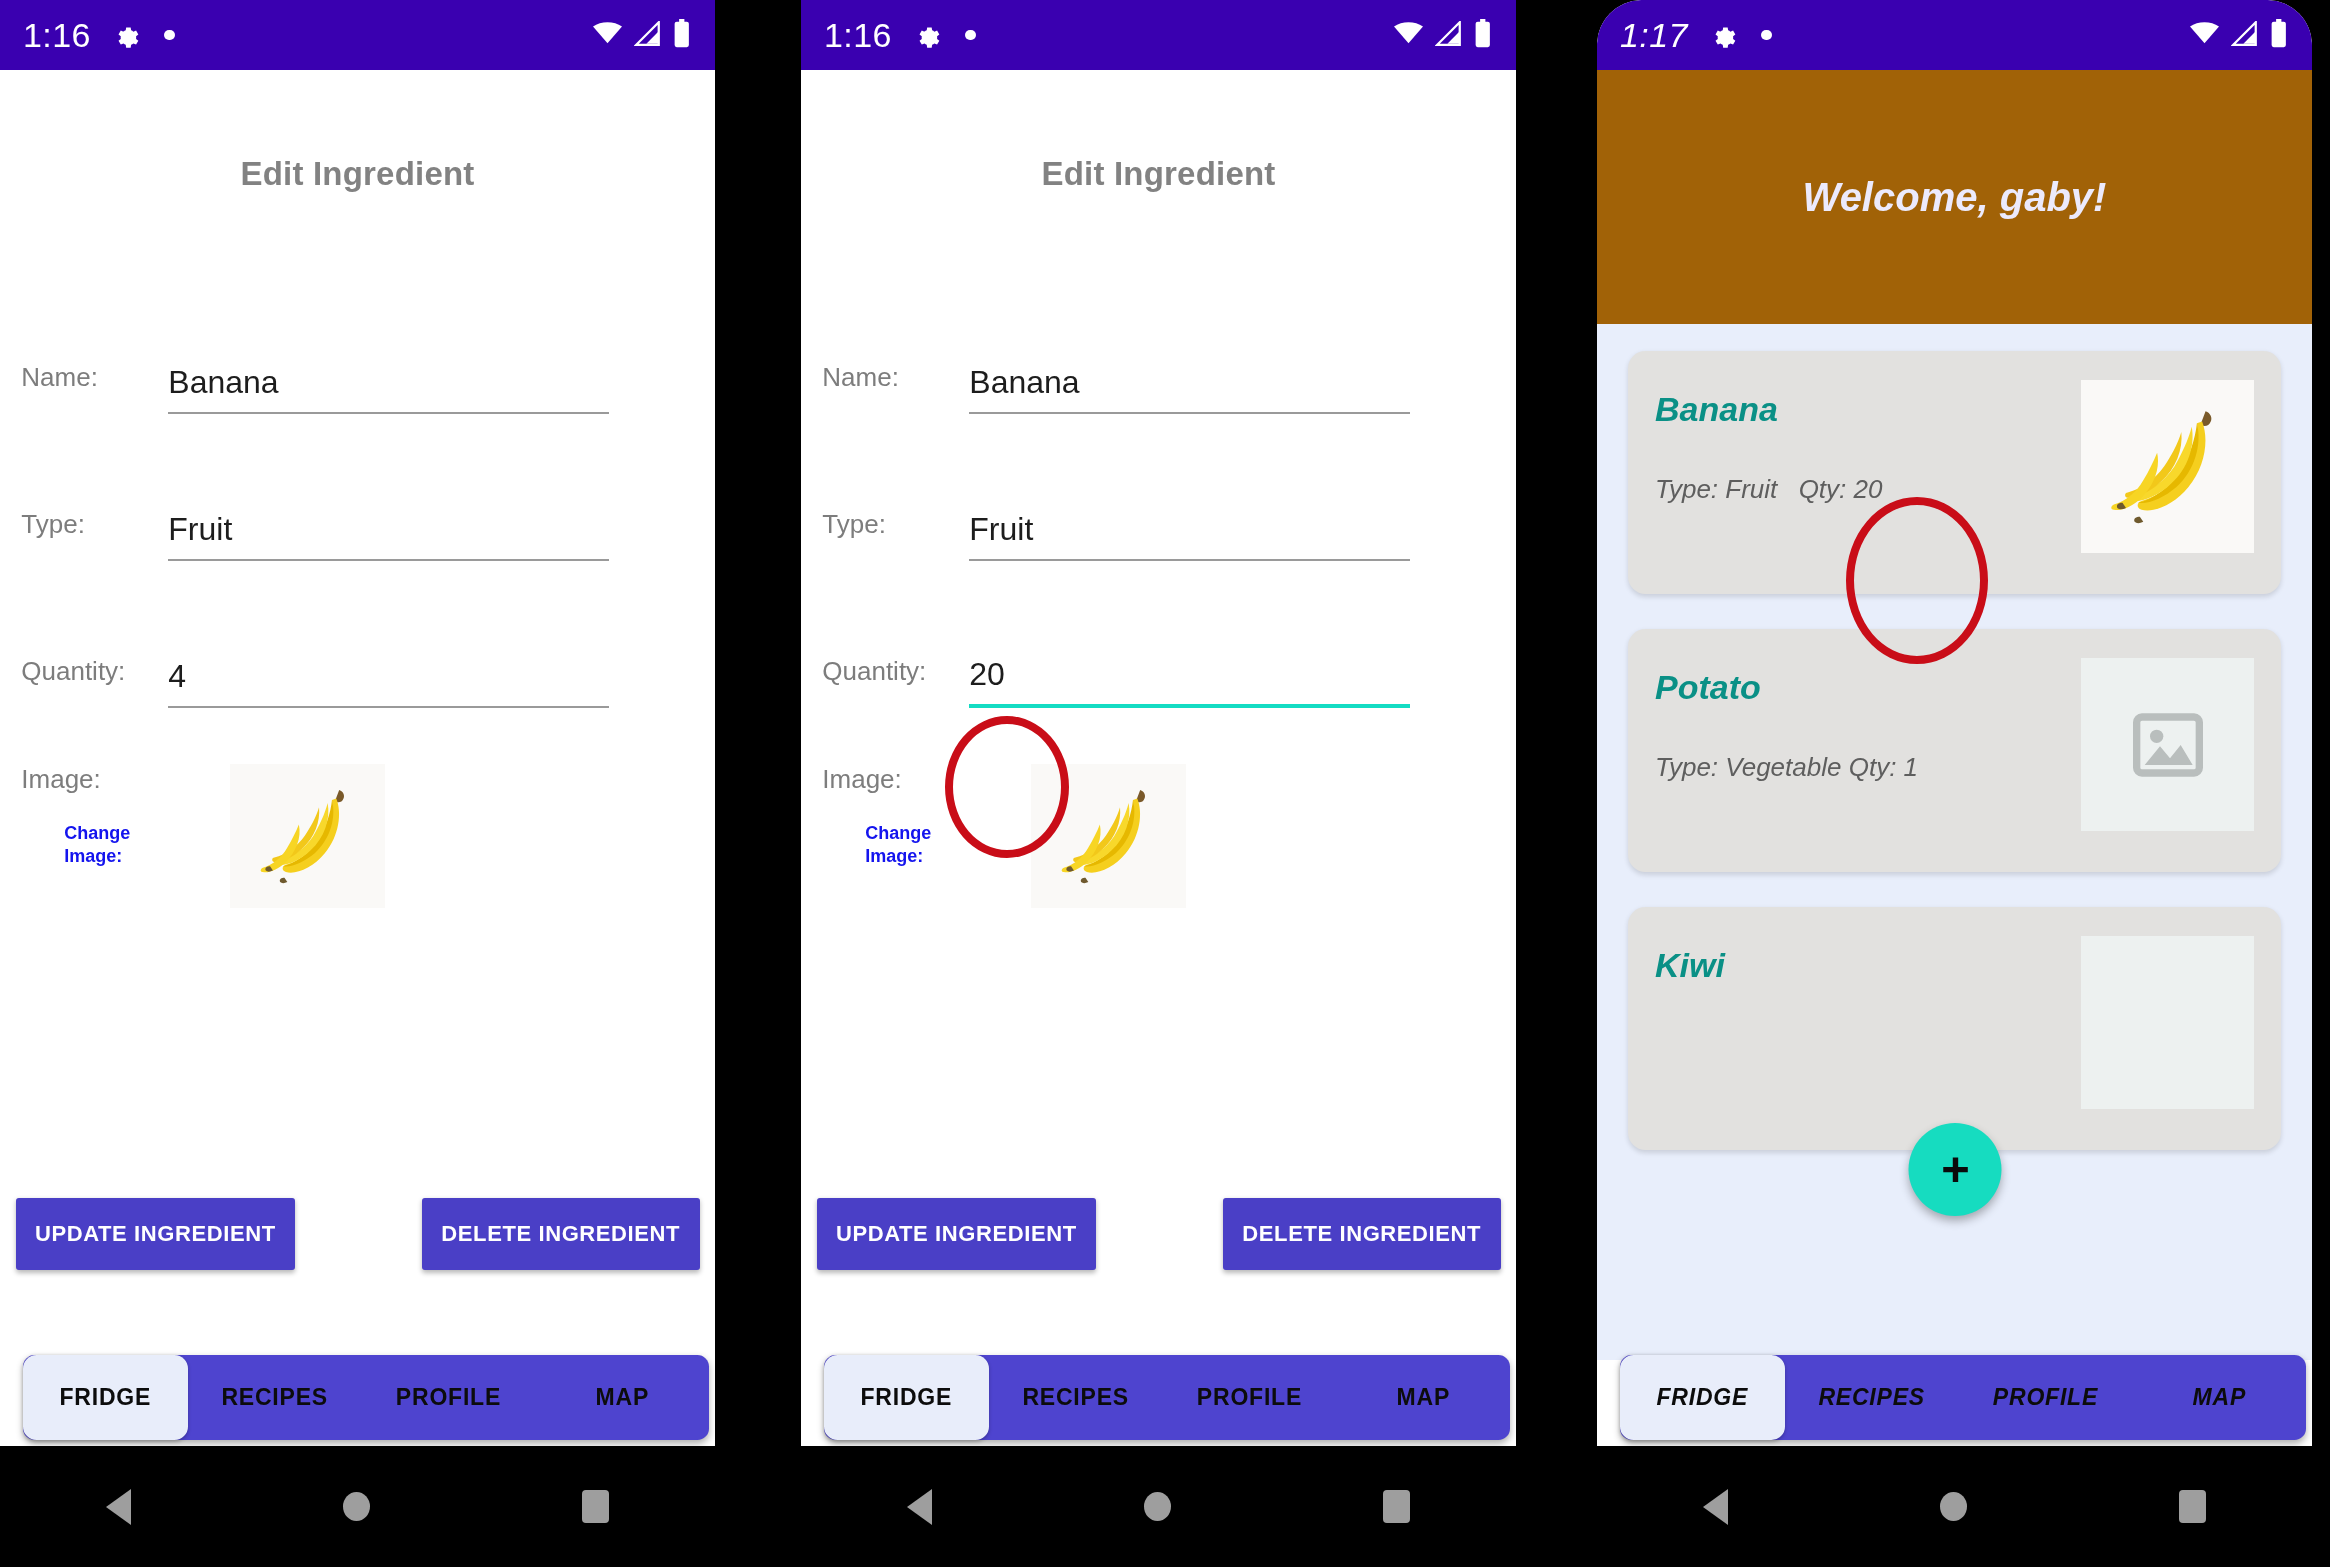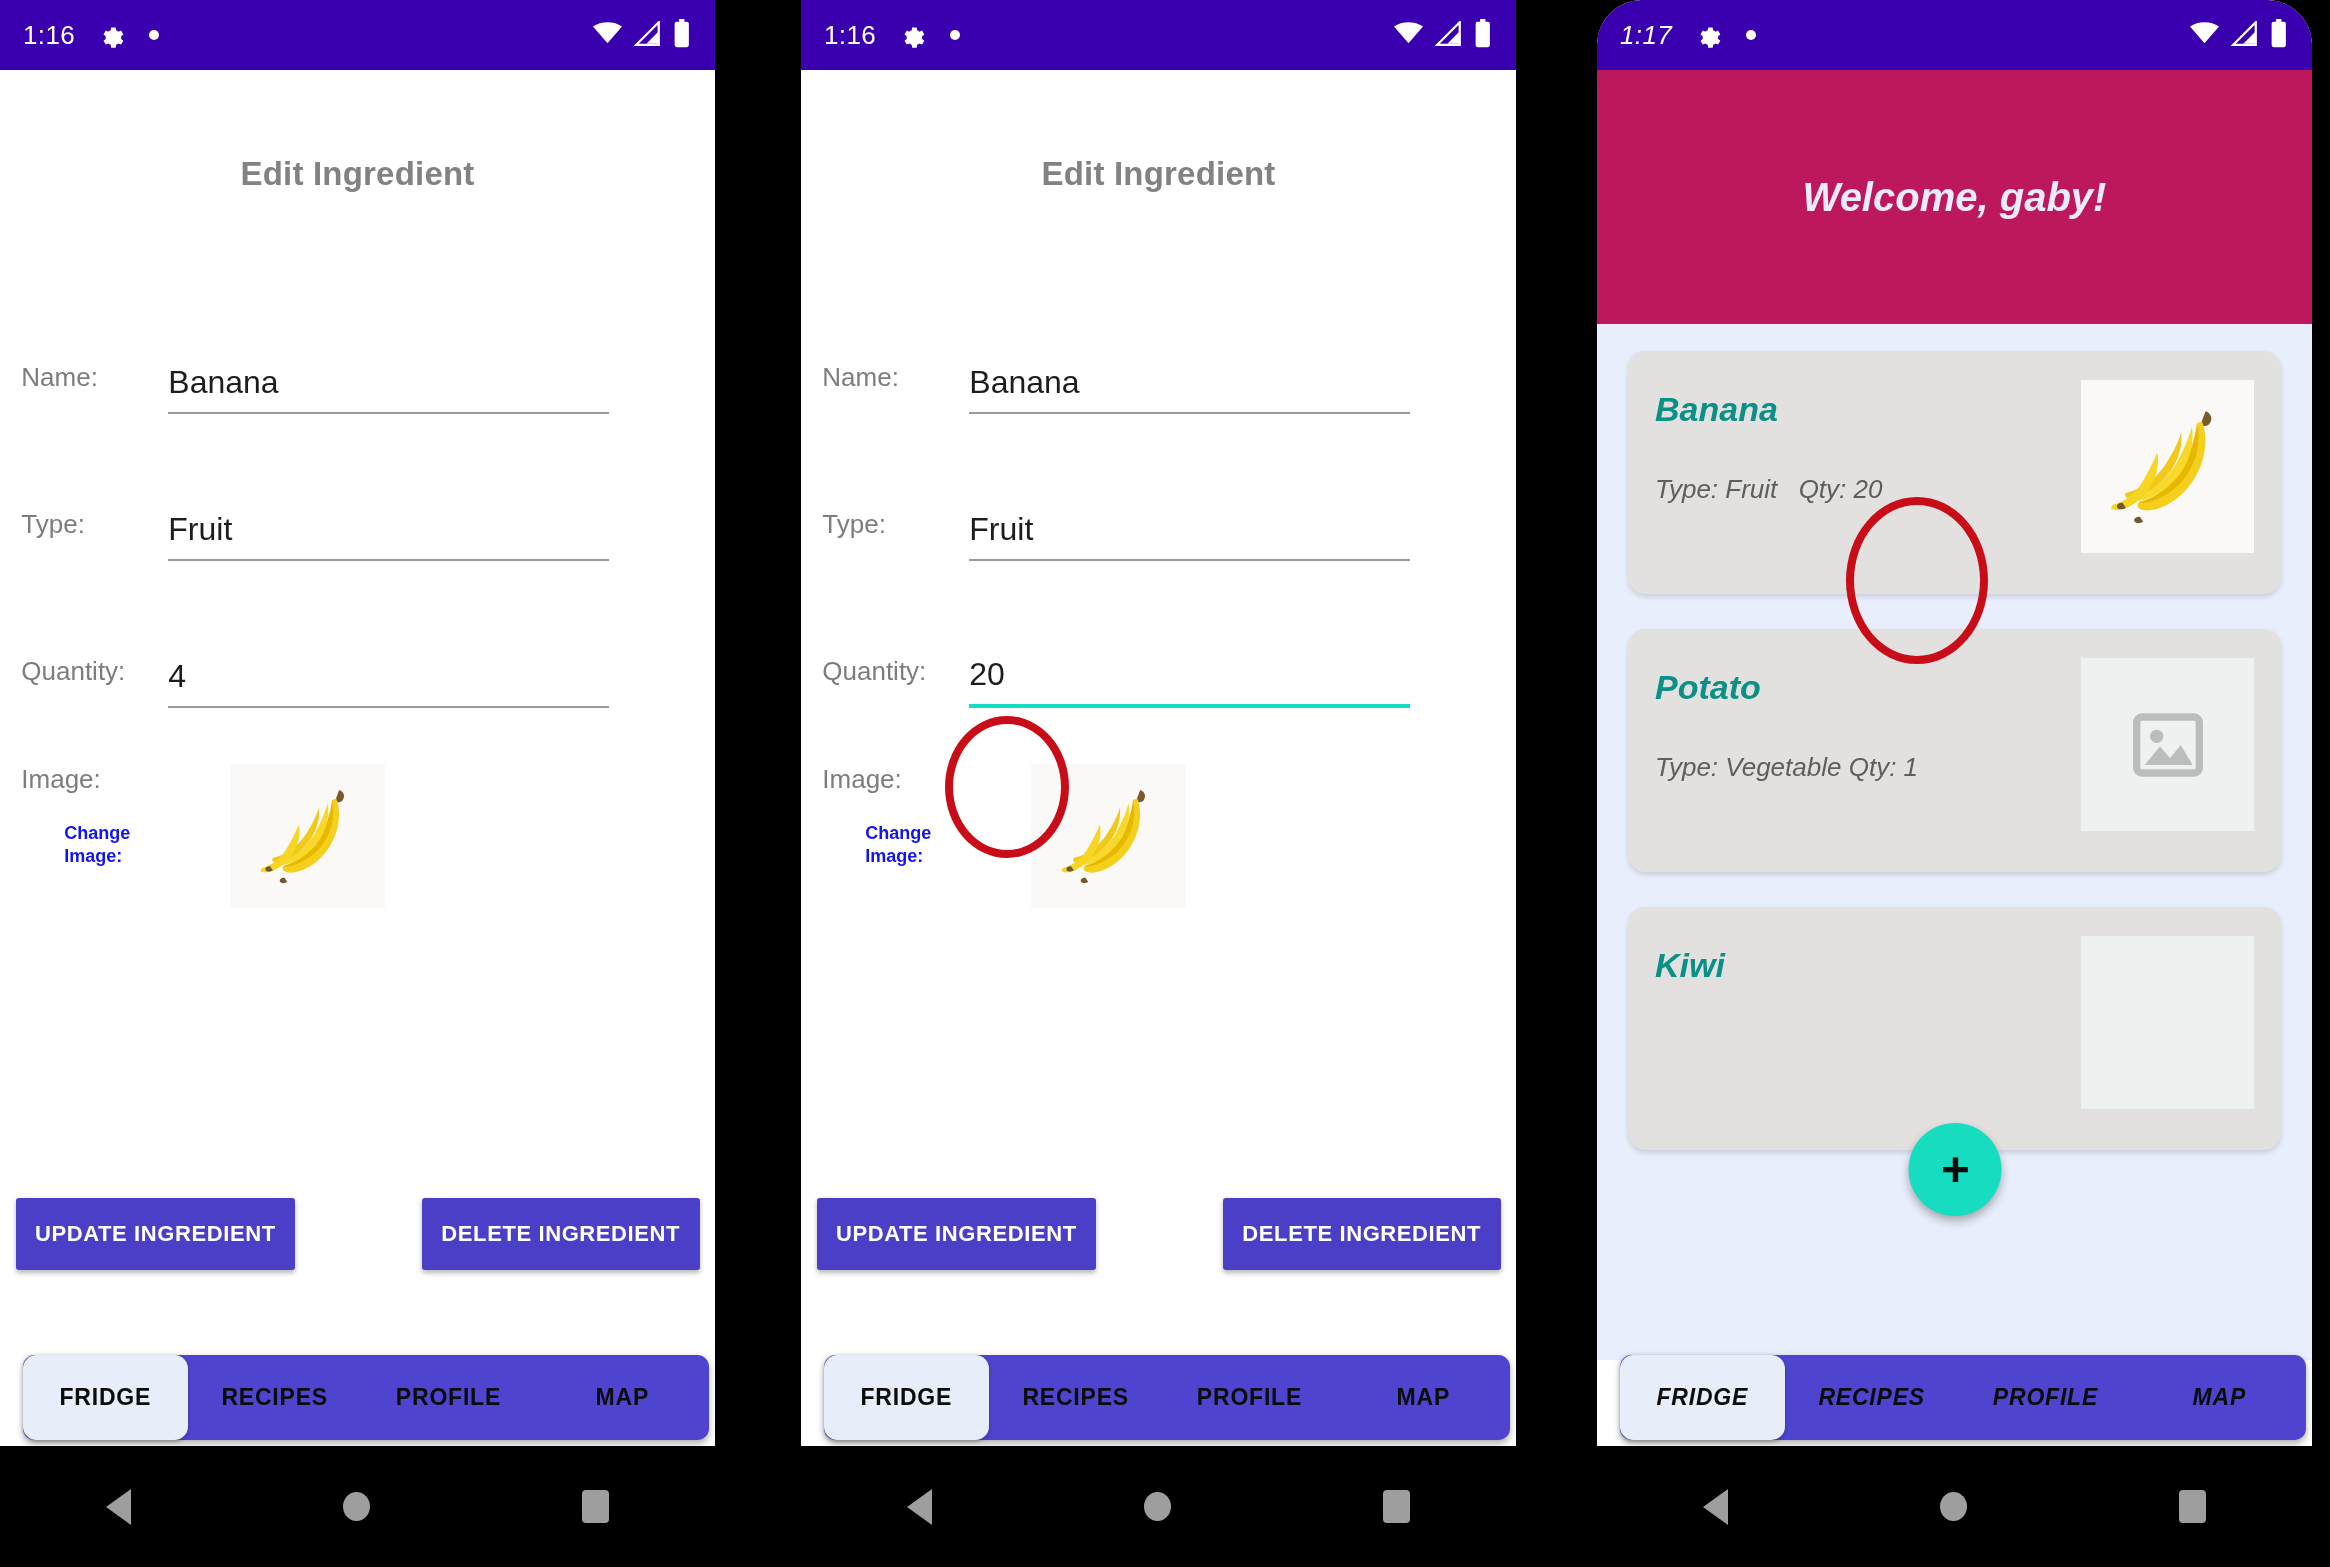"1:16" .sb-time { font-size: 26px -> 34px }
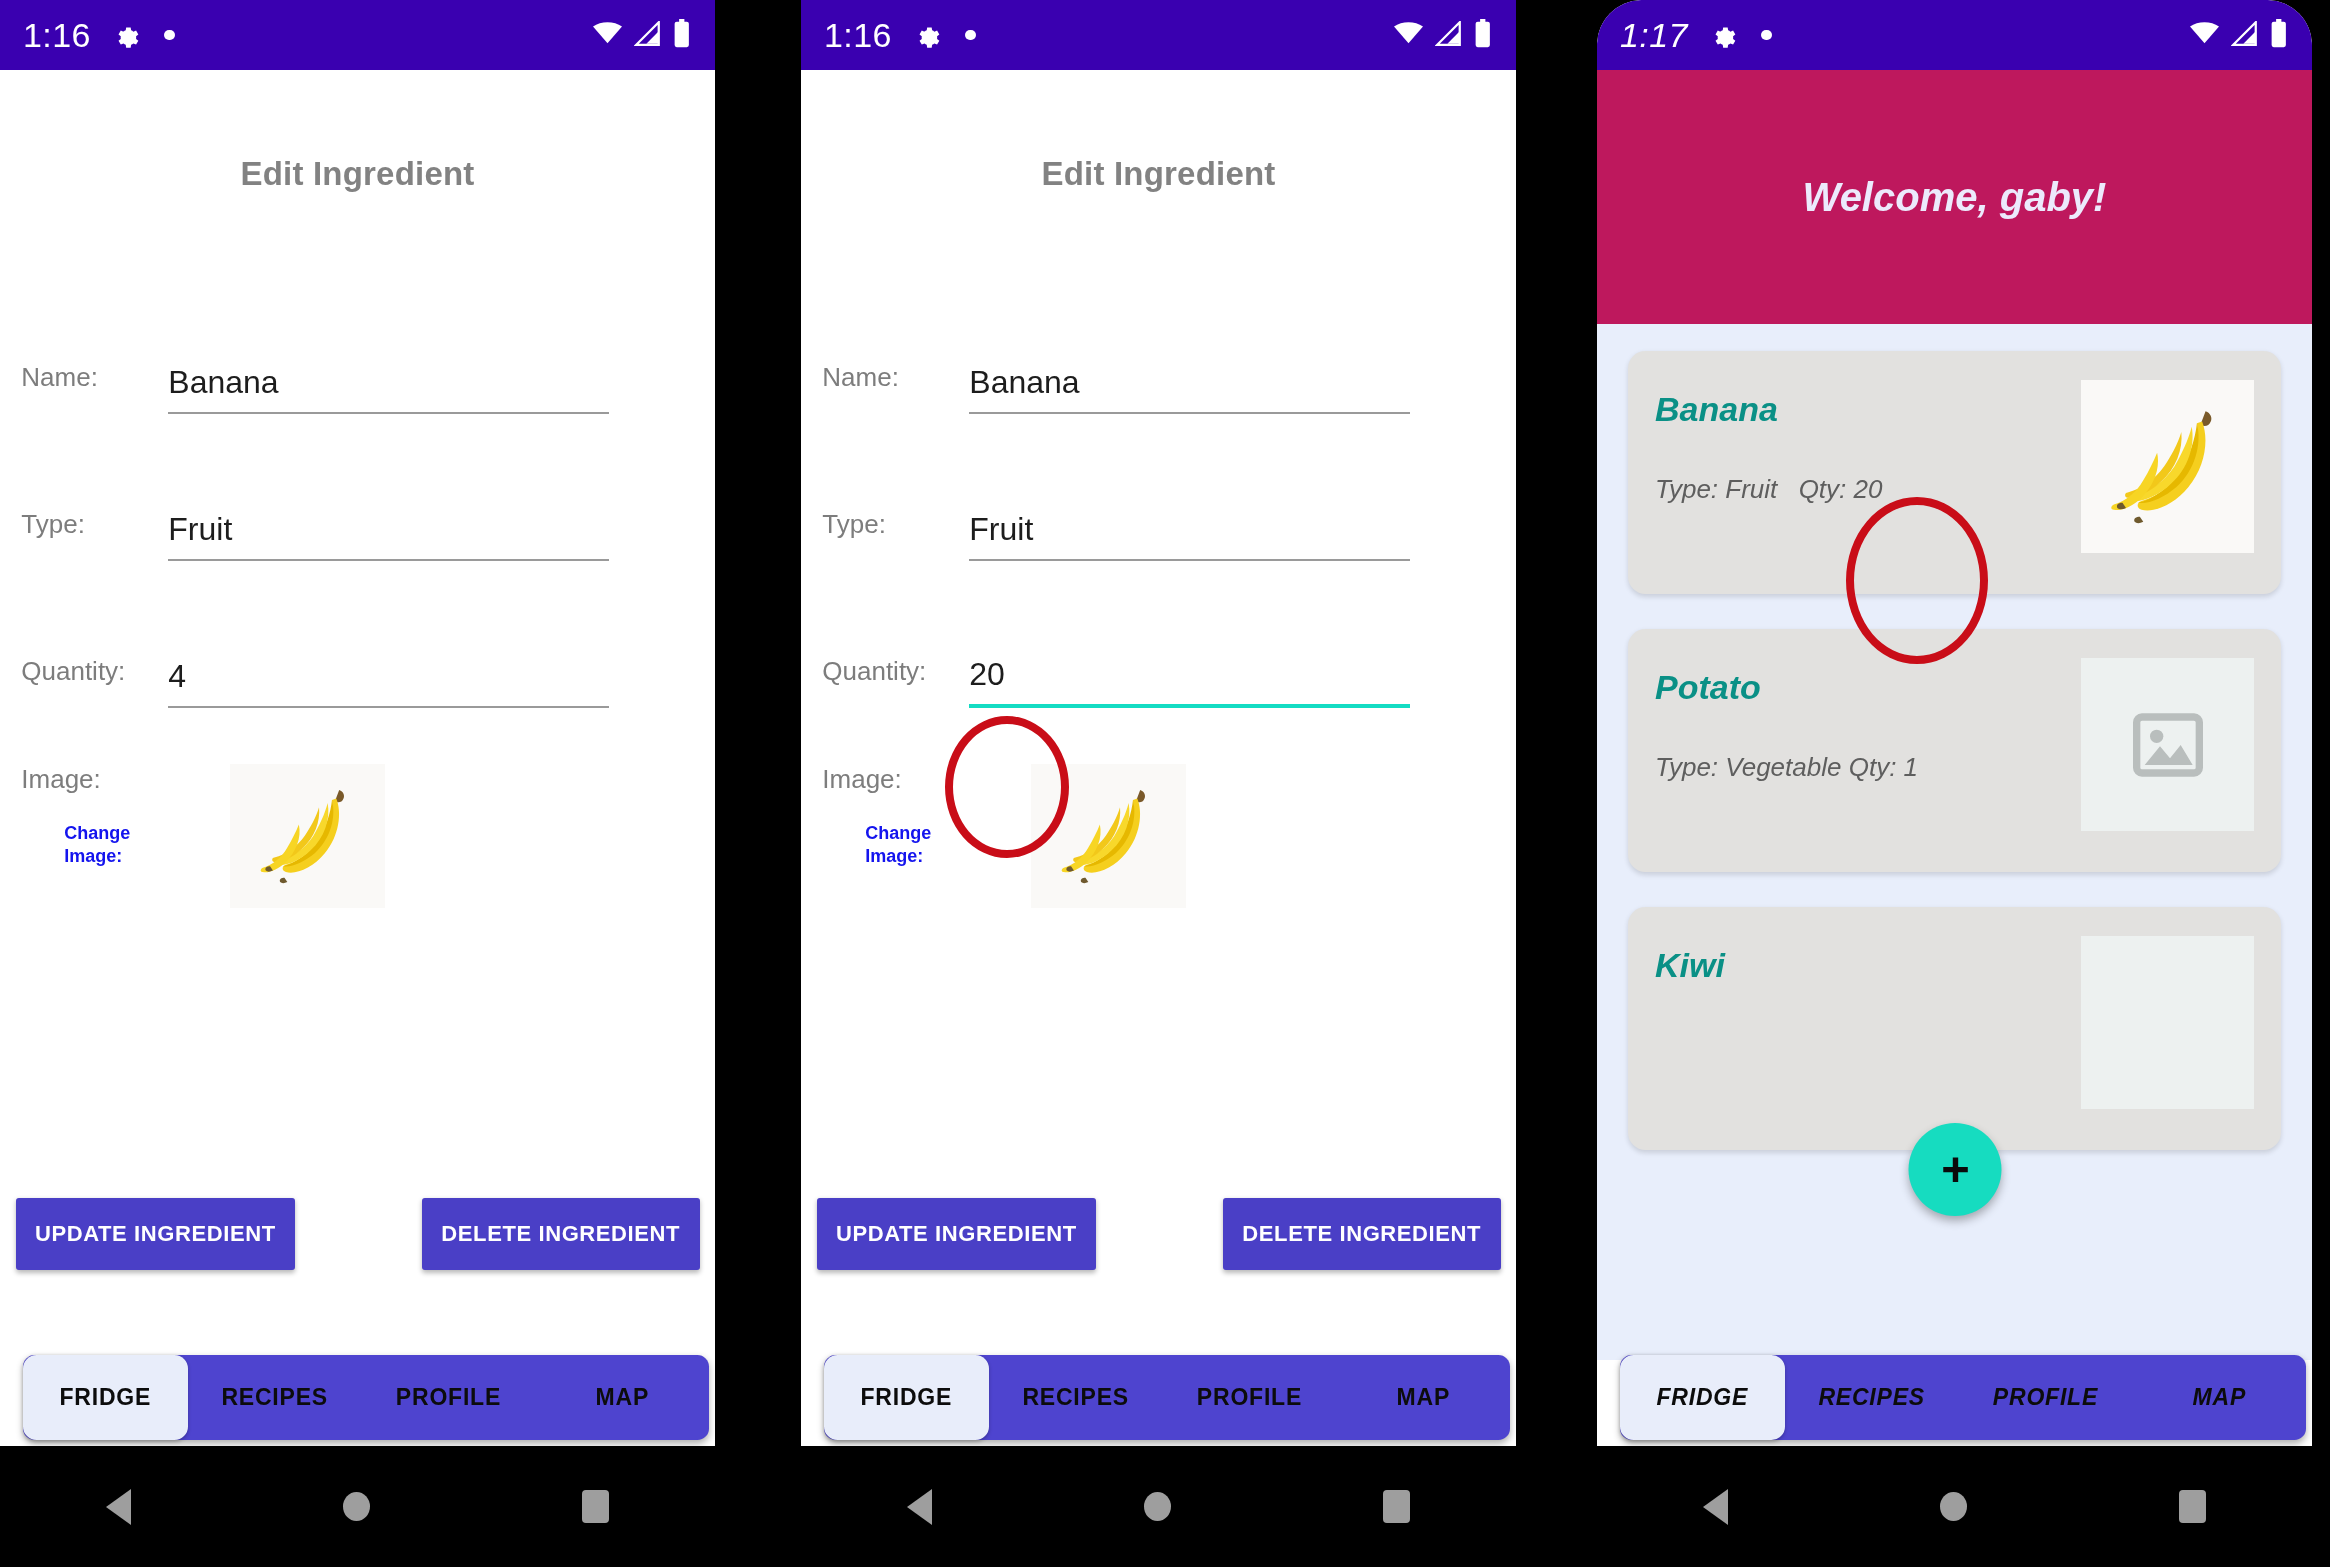"Welcome, gaby!" .welcome { background: #be185d -> #a16207 }
